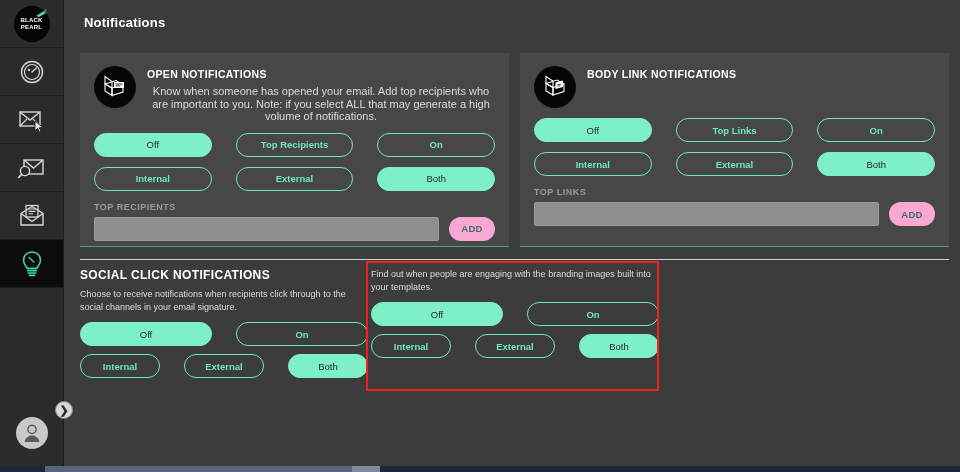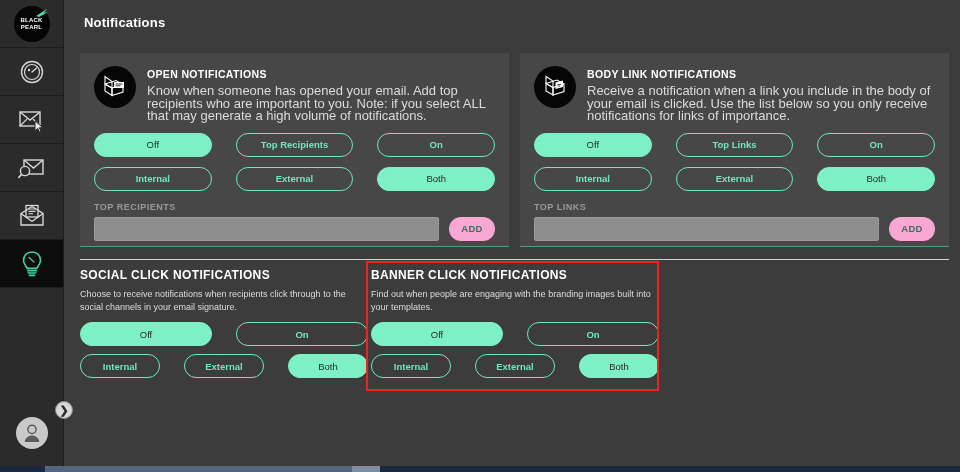"Know when someone has opened" .card-desc { font-size: 13px -> 11px; text-align: none -> center }
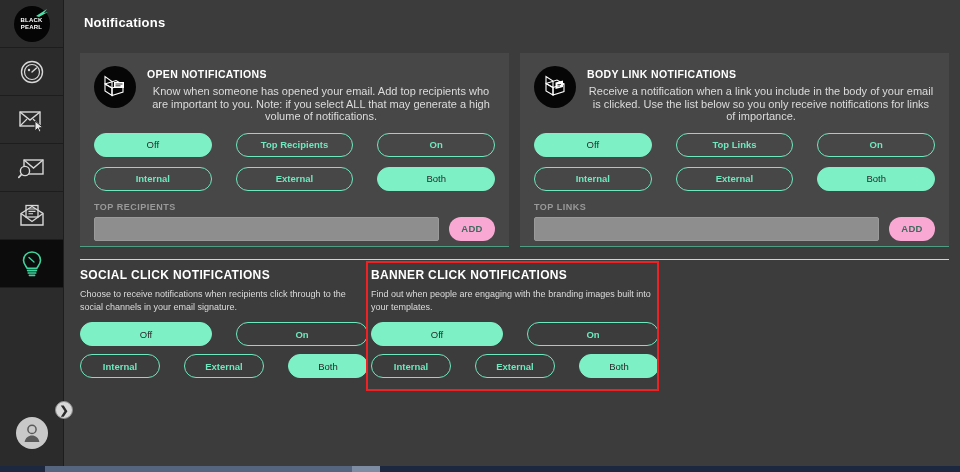"Receive a notification when a" div.card-desc { html: <div>Receive a notification when a link you include in the body of your email is clicked. Use the list below so you only receive notifications for links of importance.</div> -> none }
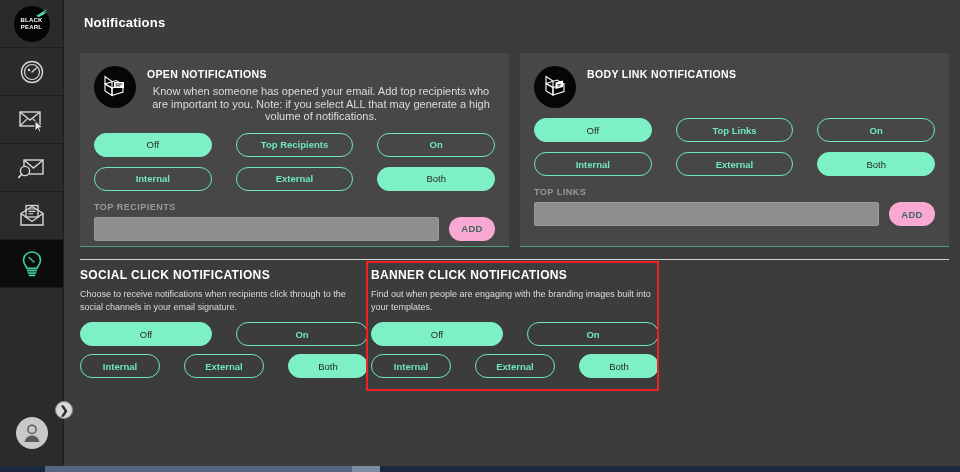"BANNER CLICK NOTIFICATIONS" div.section-title { html: <div>BANNER CLICK NOTIFICATIONS</div> -> none }
